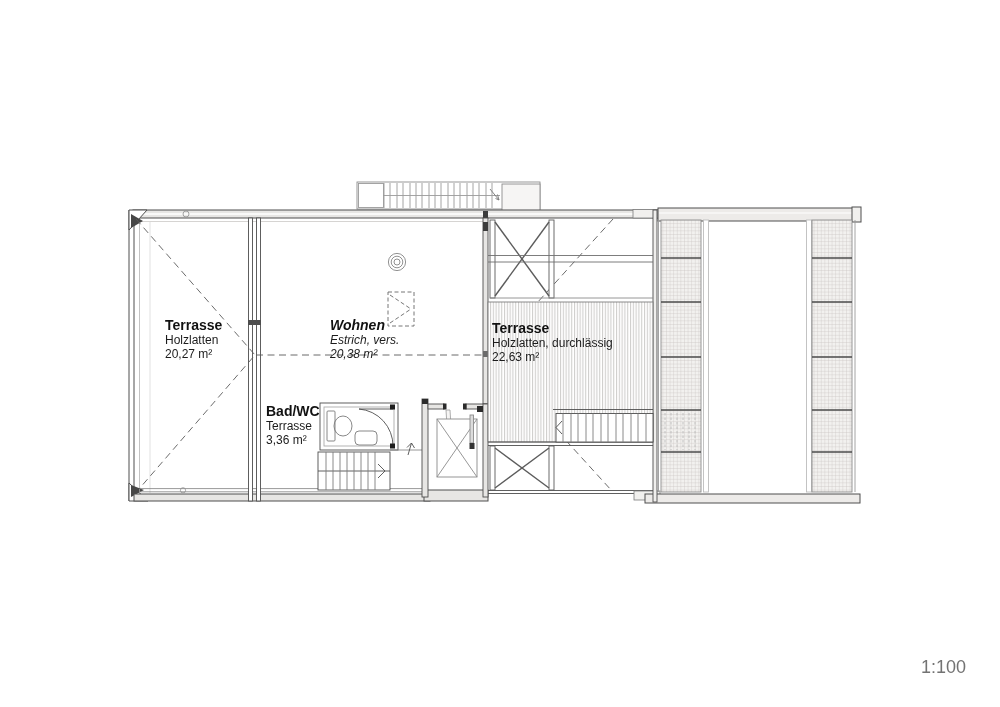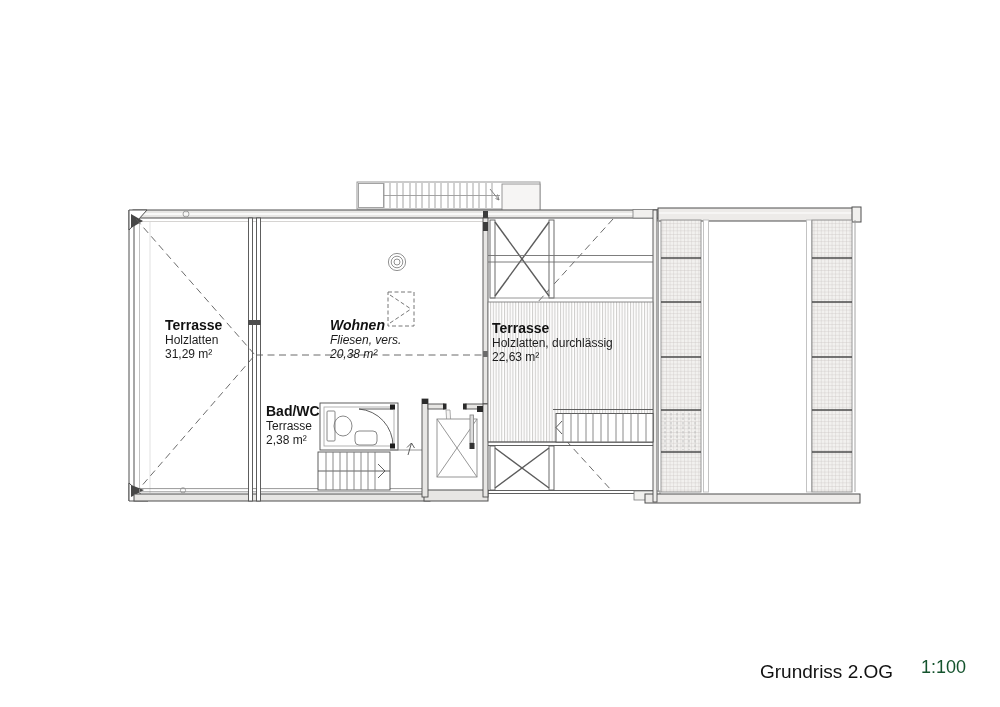"Fliesen, vers." div.room-sub { text: Fliesen -> Estrich }
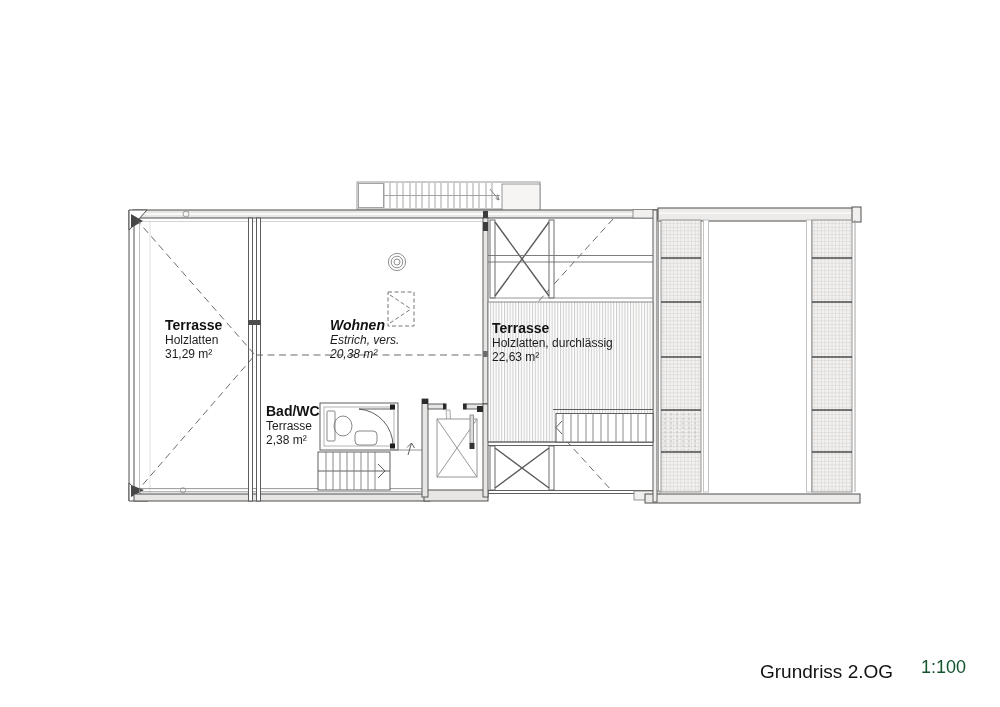"31,29 m²" div.room-sub { text: 31,29 -> 20,27 }
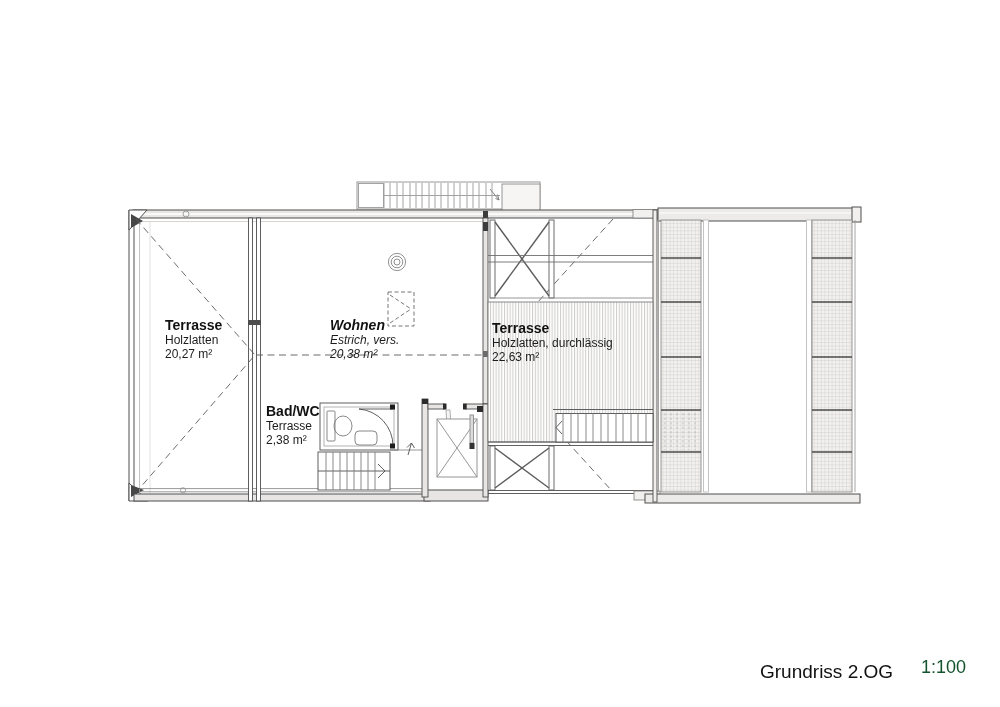"2,38 m²" div.room-sub { text: 2,38 -> 3,36 }
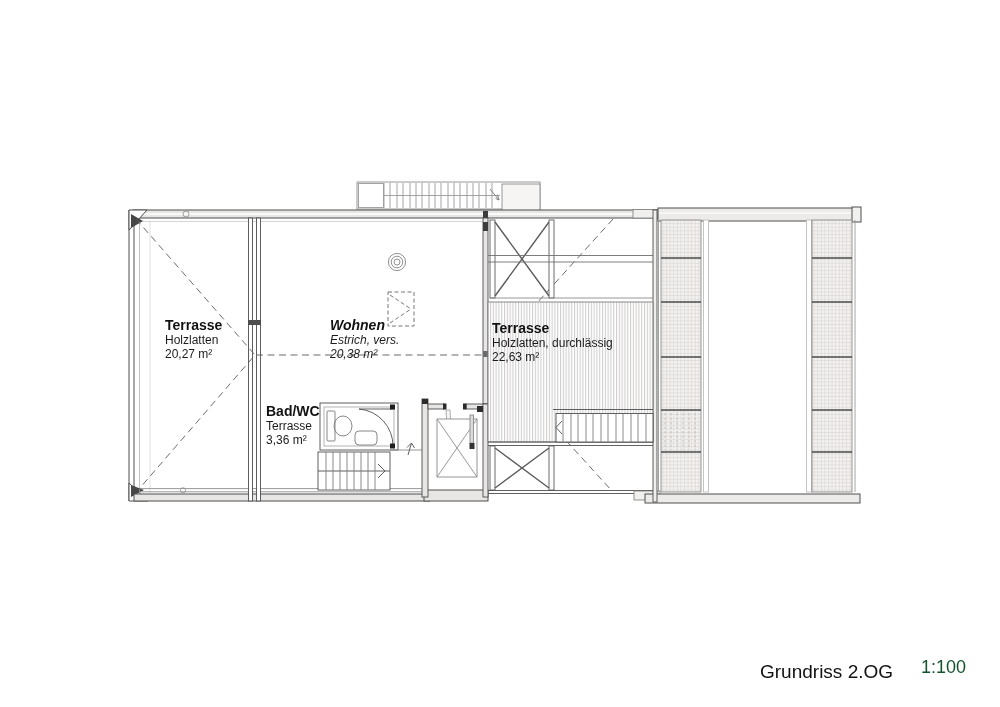"Grundriss 2.OG" div.title-label { html: <div>Grundriss 2.OG</div> -> none }
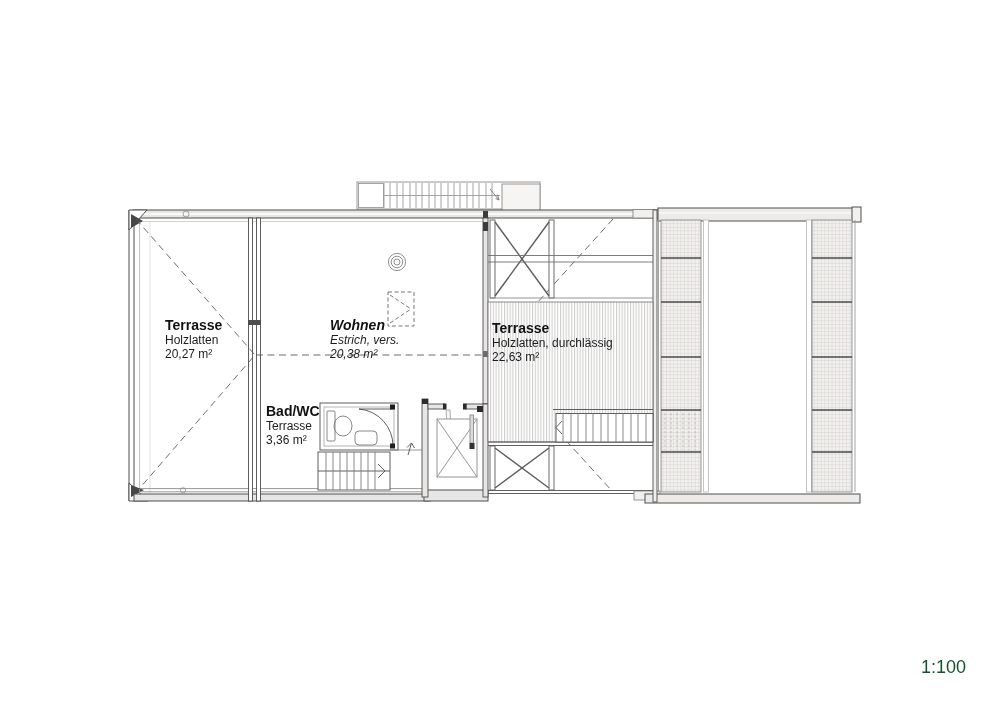"1:100" .scale-label { color: #14532d -> #737373 }
